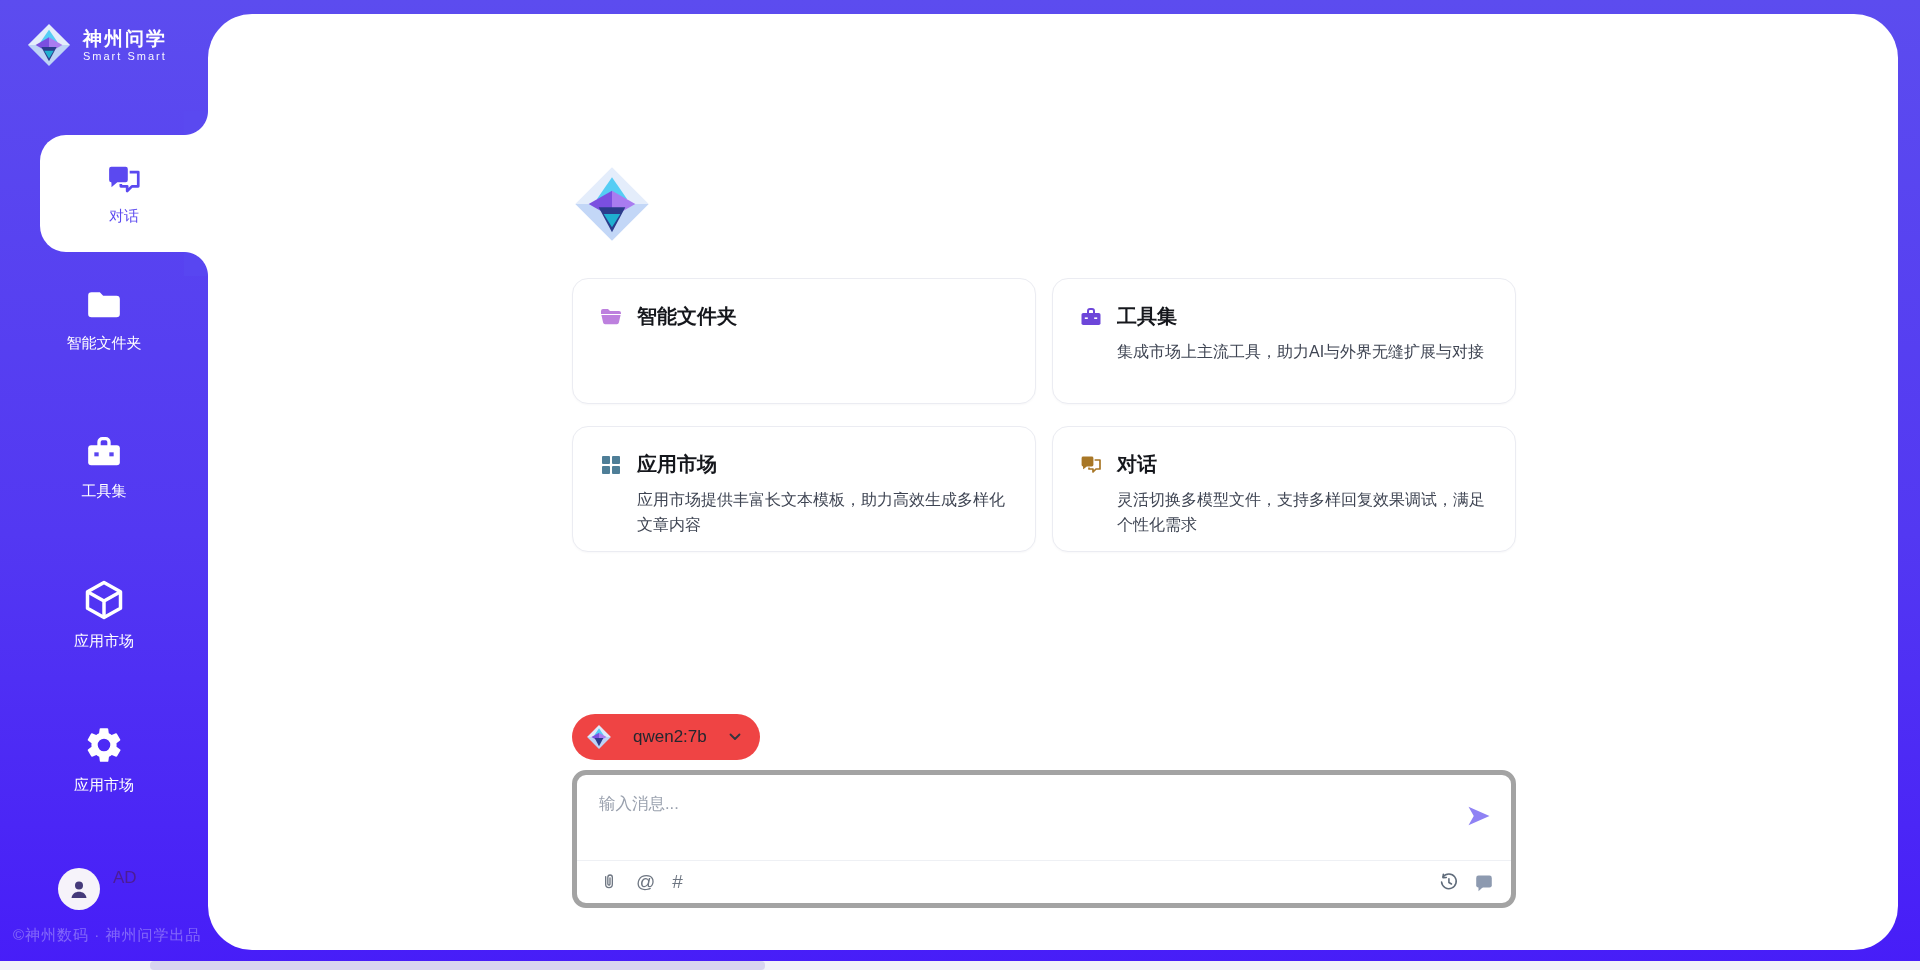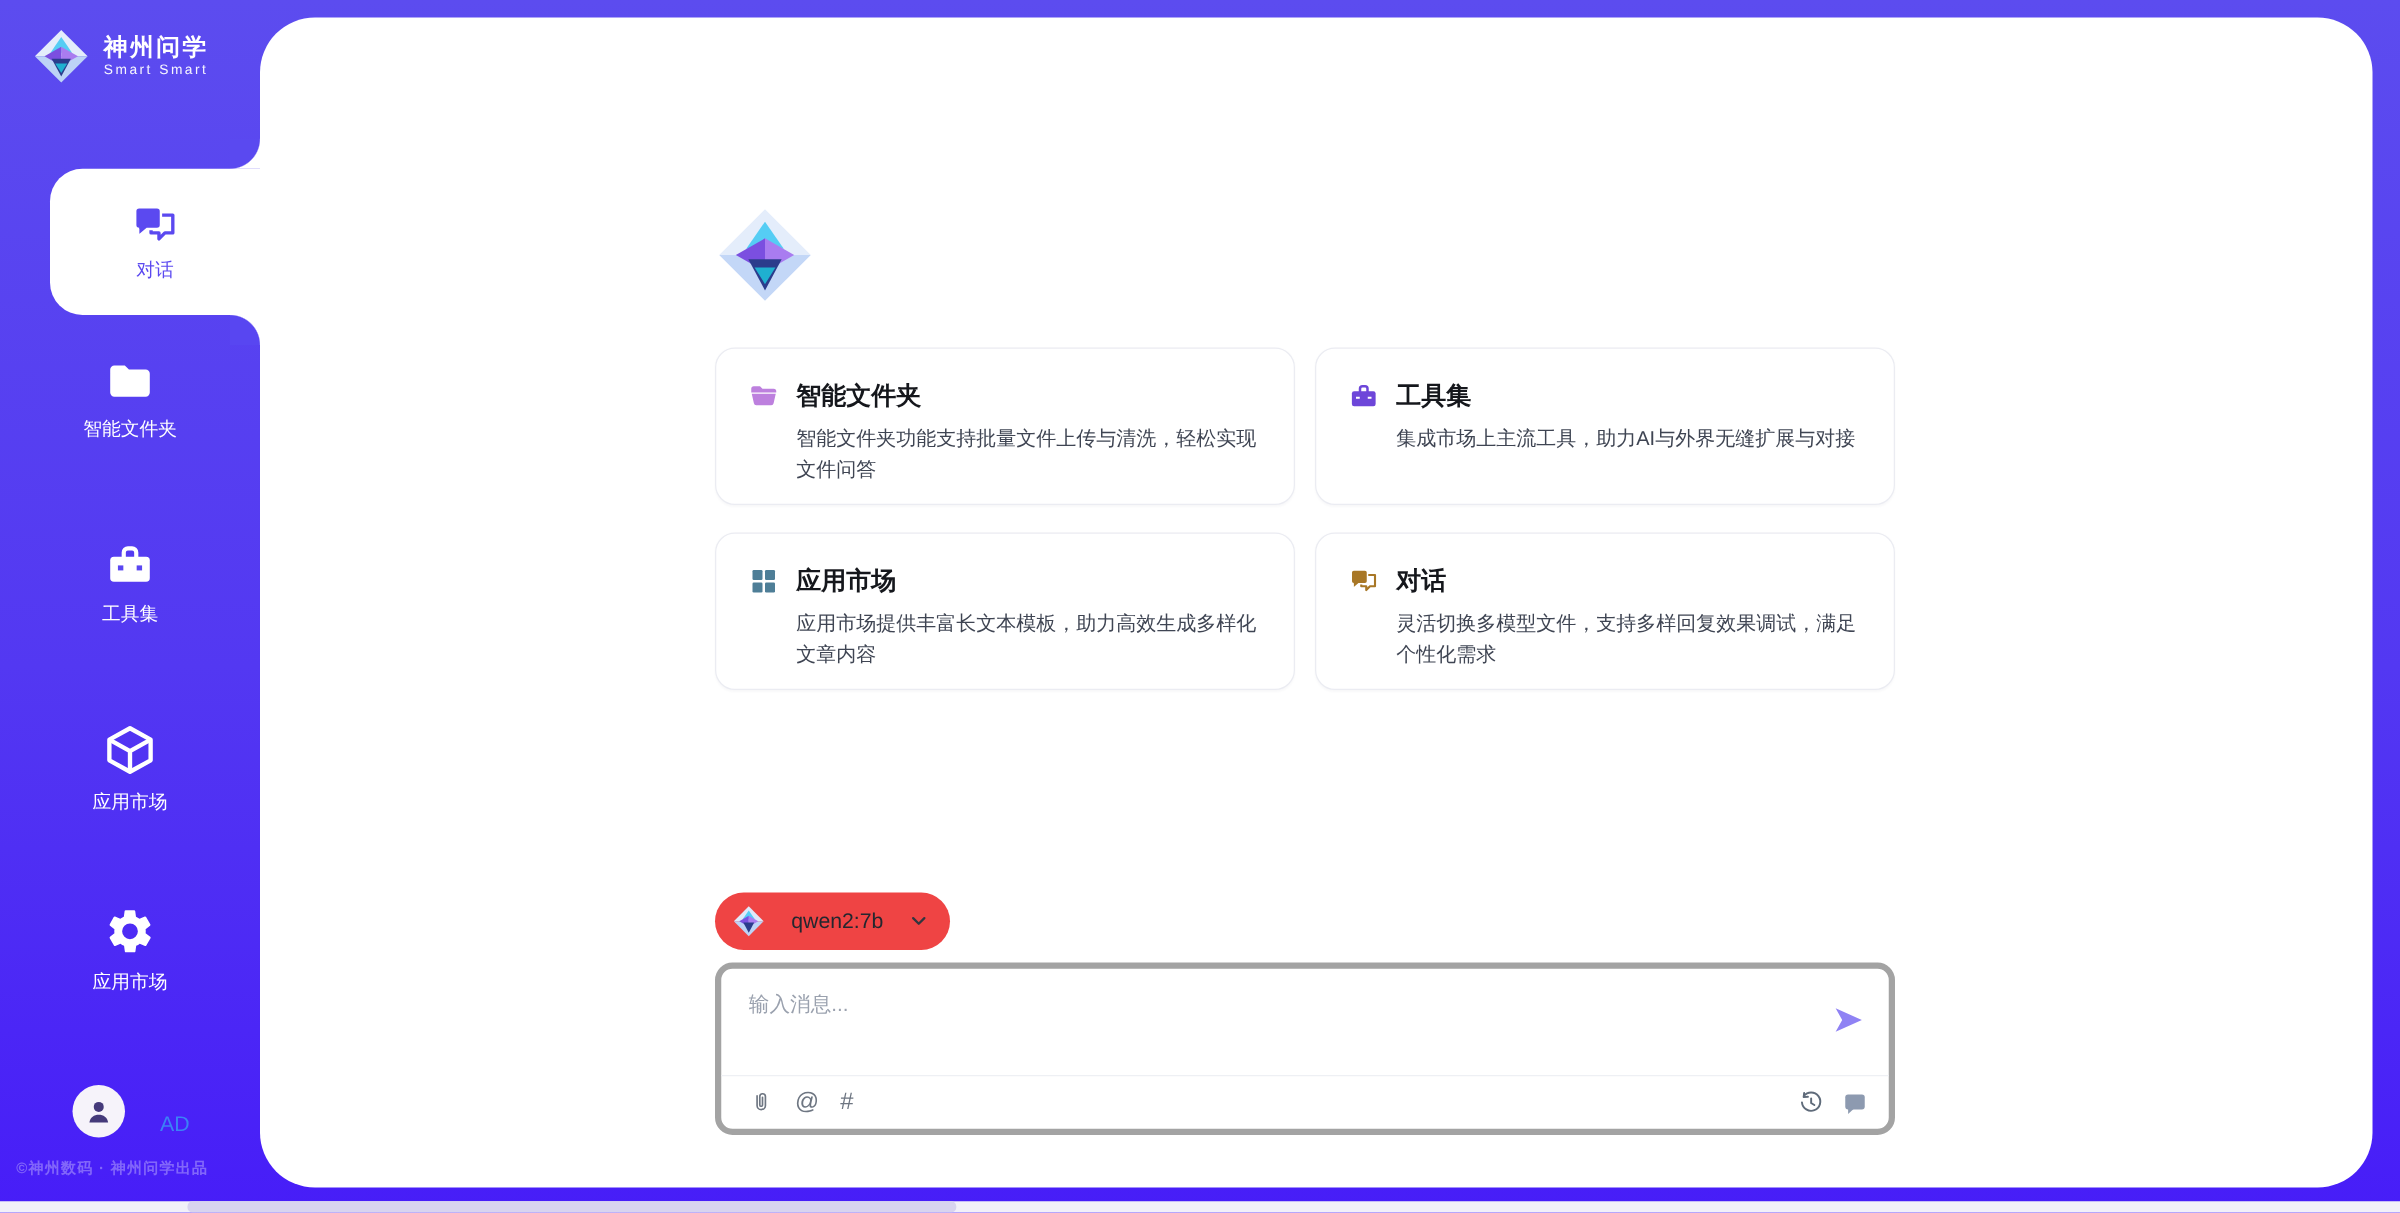"智能文件夹功能支持批量文件上传与清洗，轻松实现文件问答" div.card-desc { html: <div>智能文件夹功能支持批量文件上传与清洗，轻松实现文件问答</div> -> none }
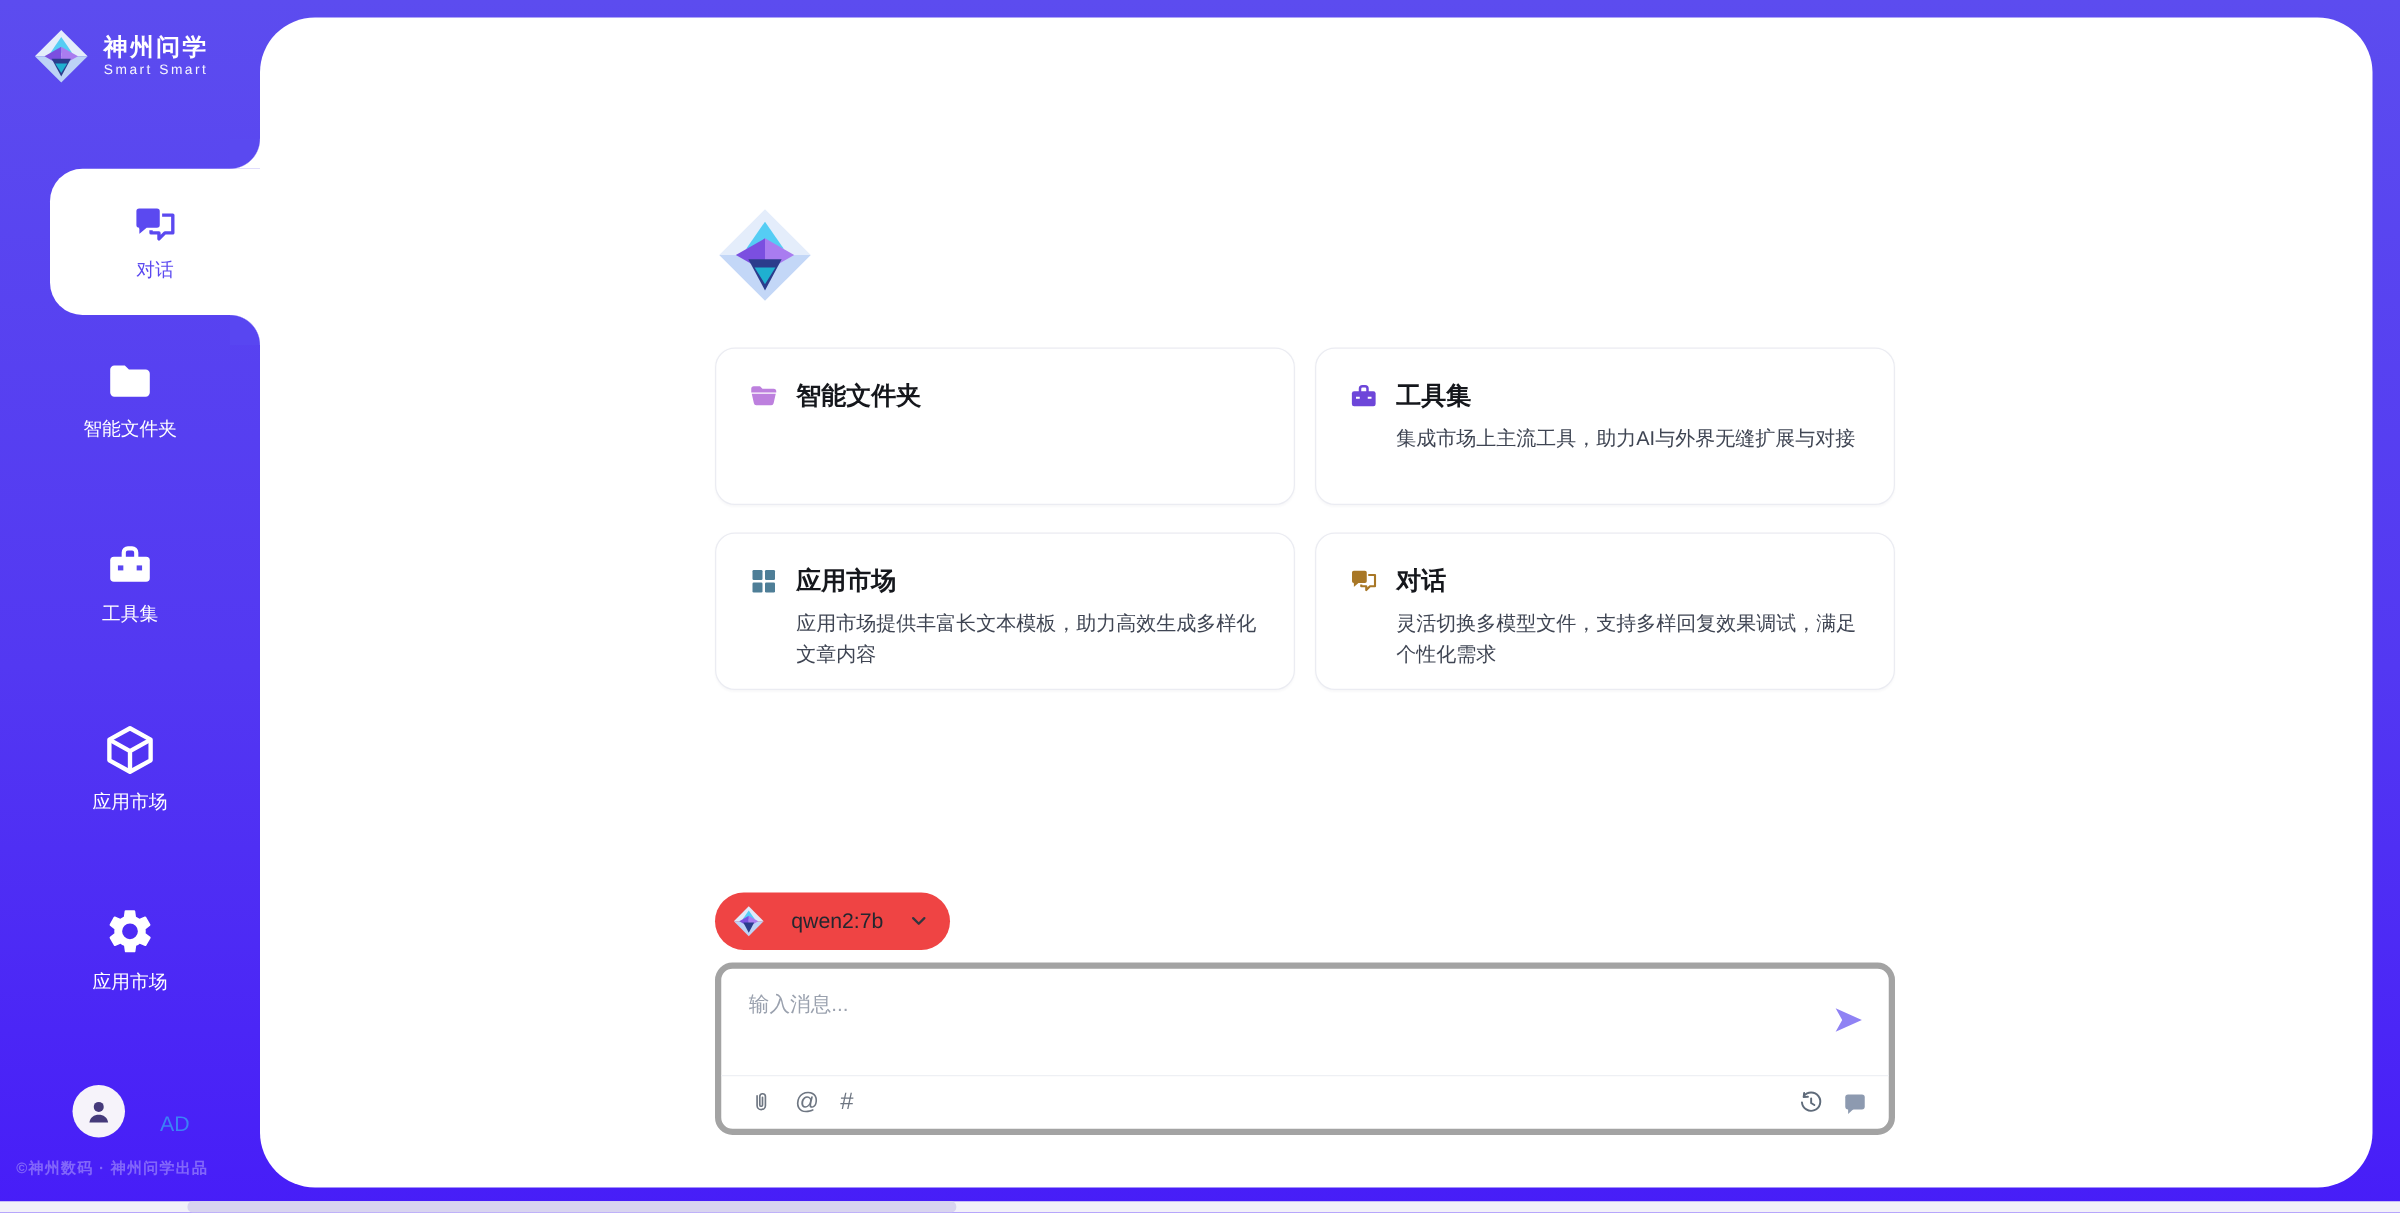"AD" .user-row { align-items: flex-end -> flex-start; color: #3b82f6 -> #4c1d95; gap: 28px -> 13px }
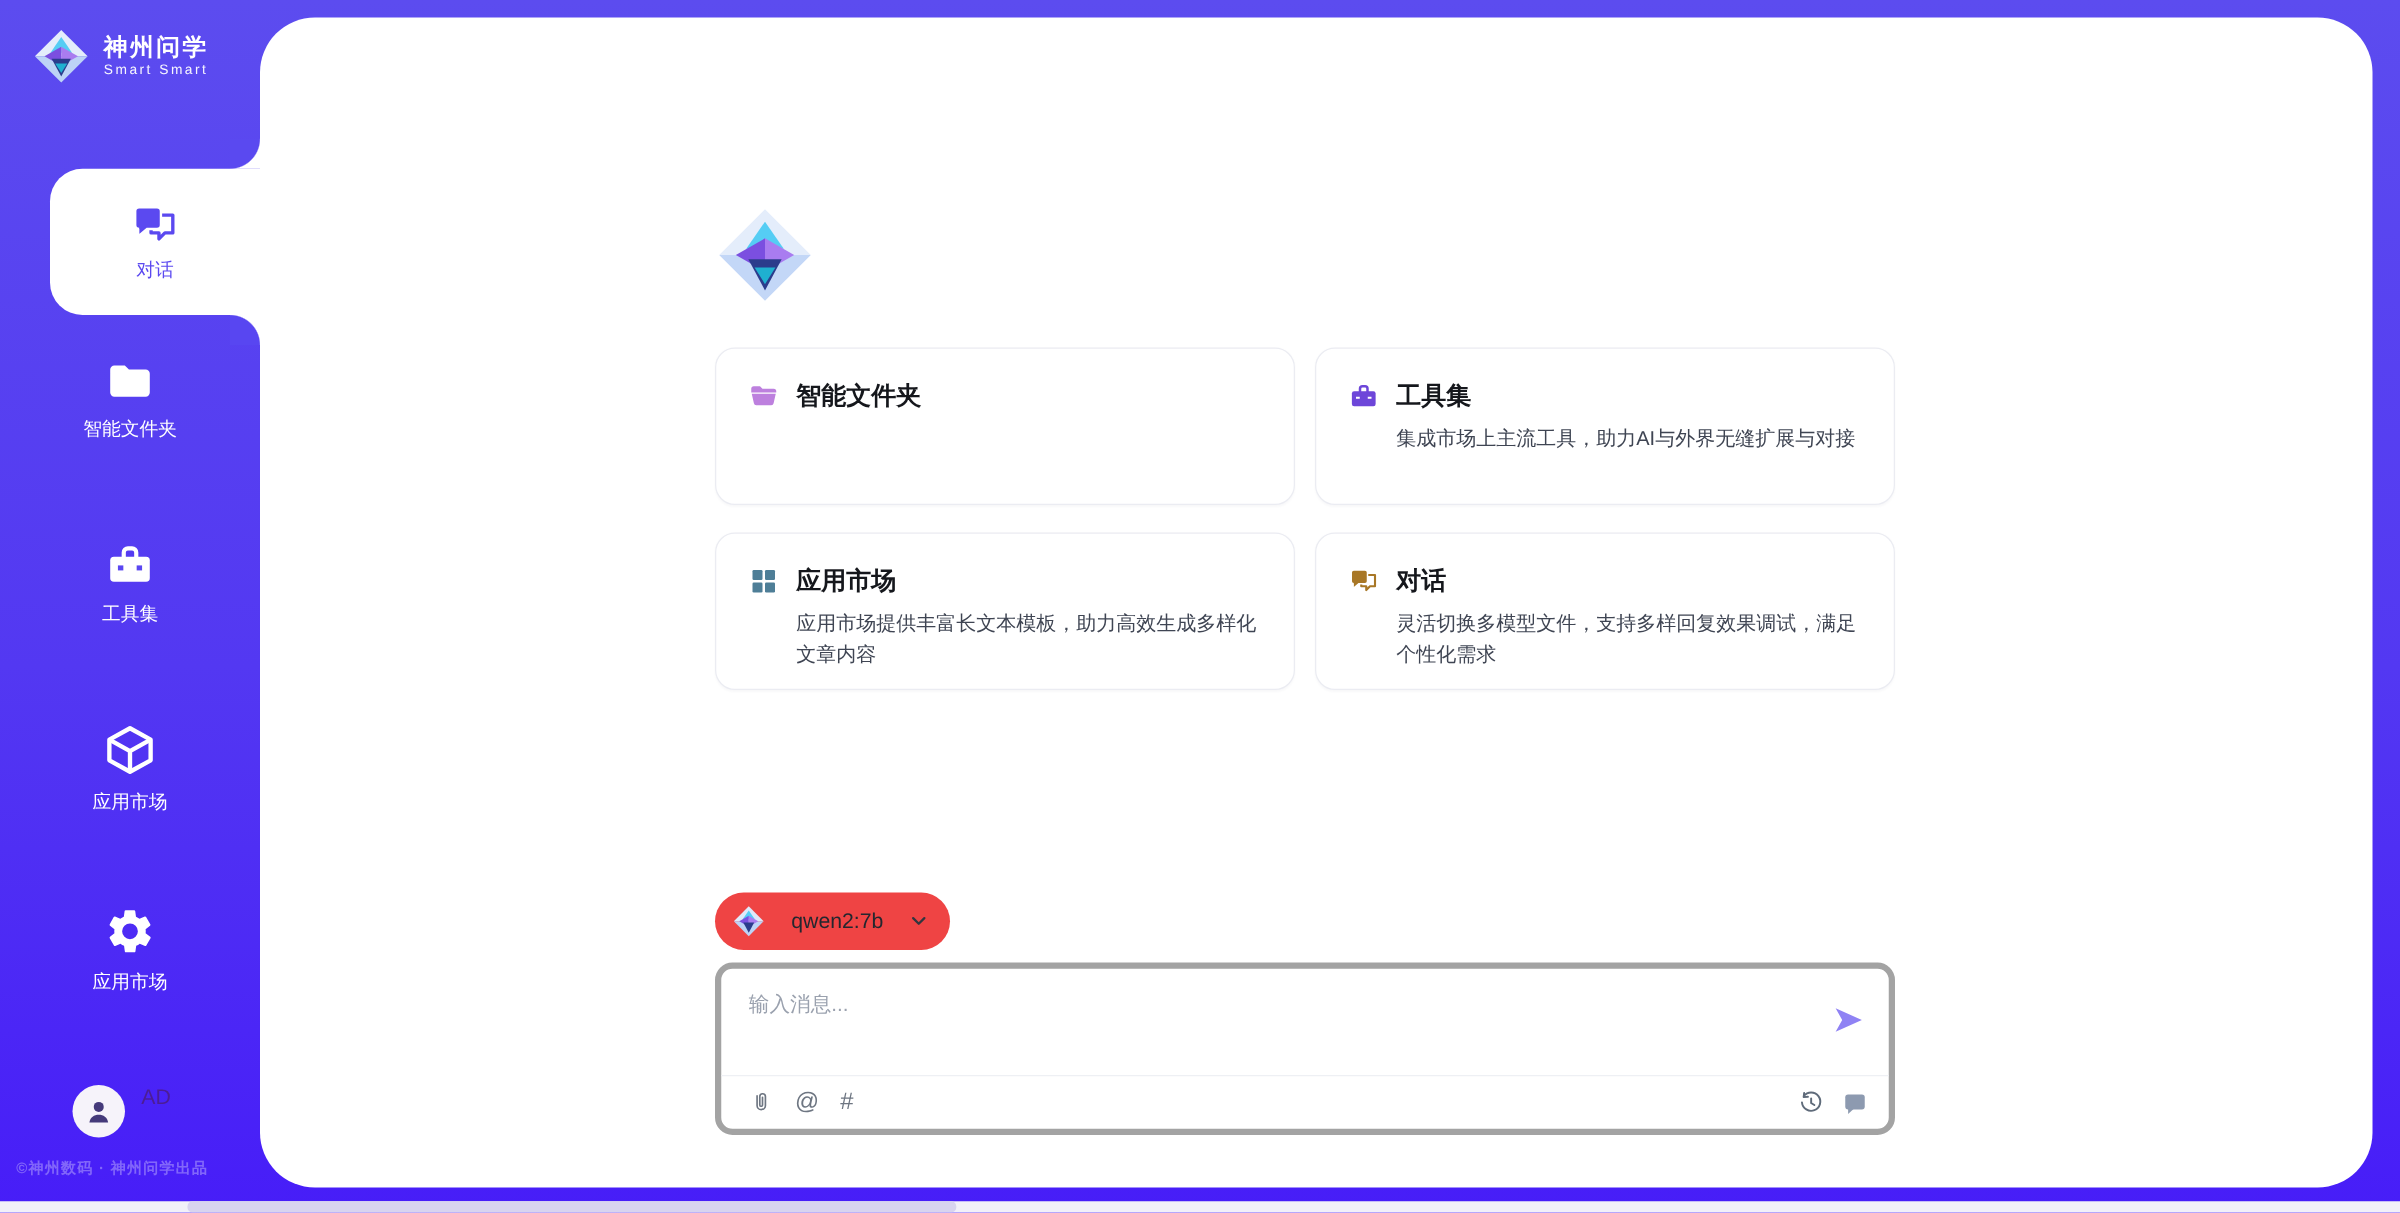"©神州数码 · 神州问学出品" .side-footer { font-size: 12px -> 15px; font-weight: bold -> none }
